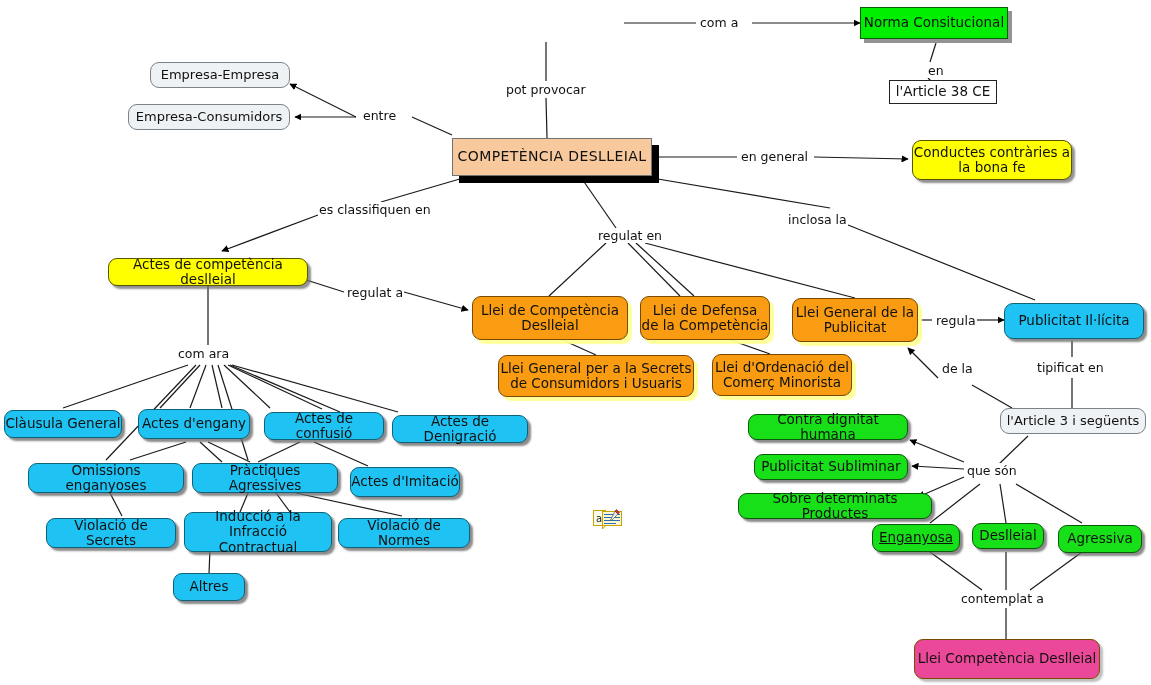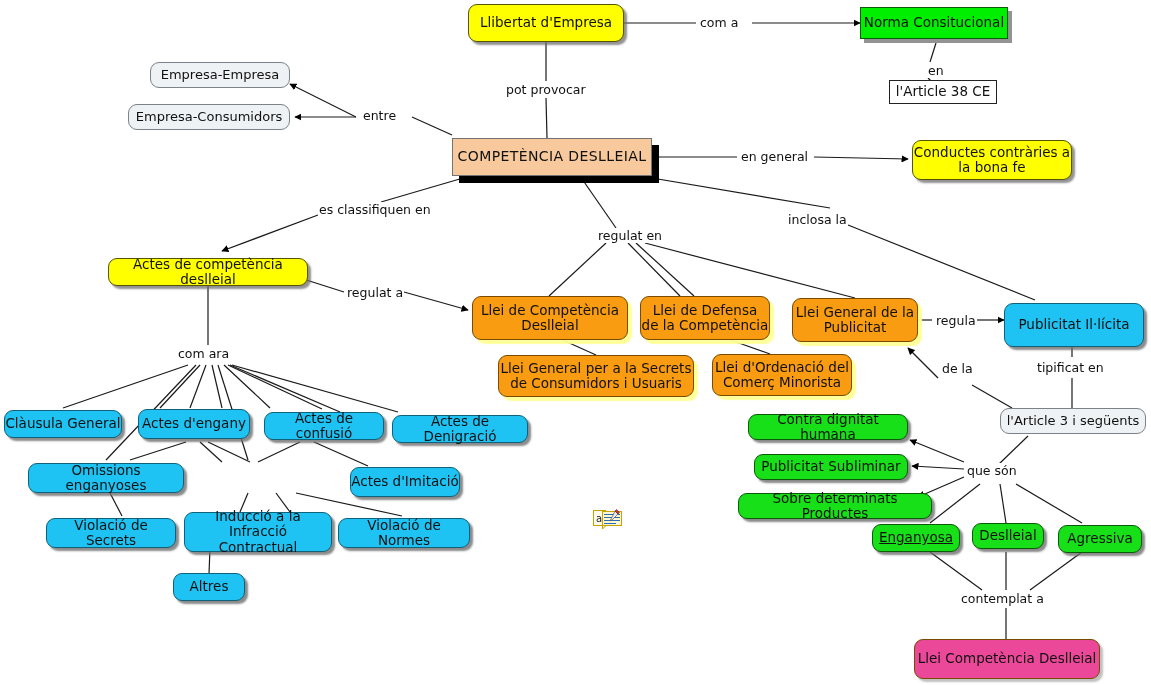"Llibertat d'Empresa" div.node { html: <div>Llibertat d'Empresa</div> -> none }
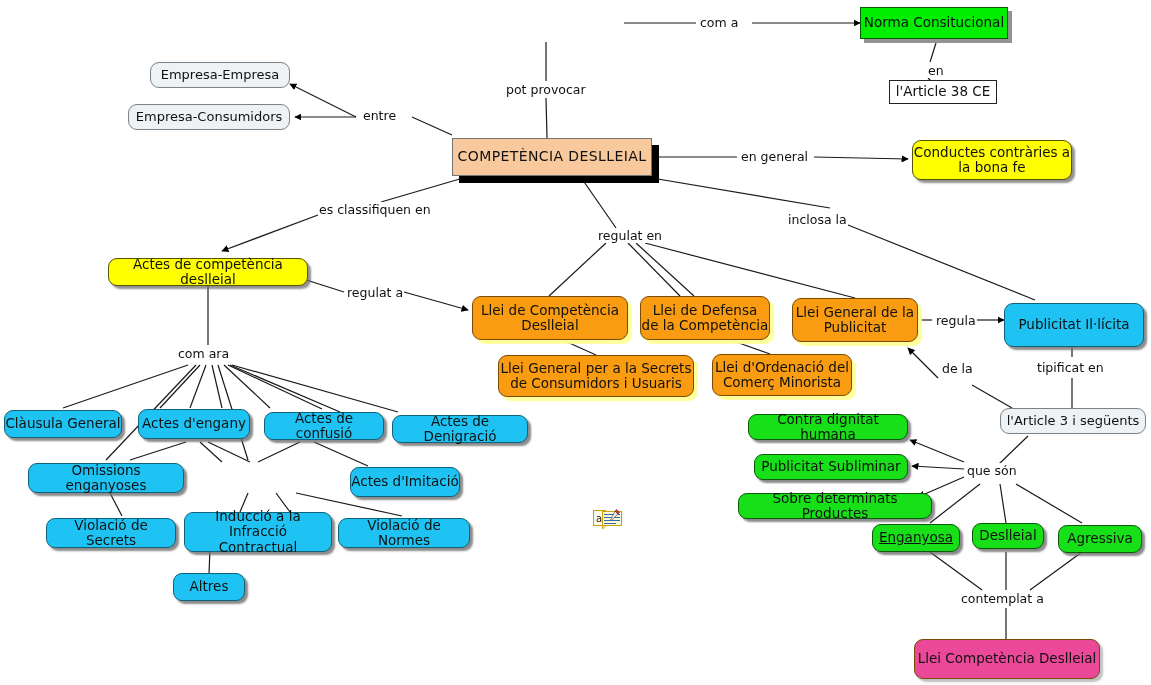"Publicitat Il·lícita" div.node { height: 44px -> 36px }
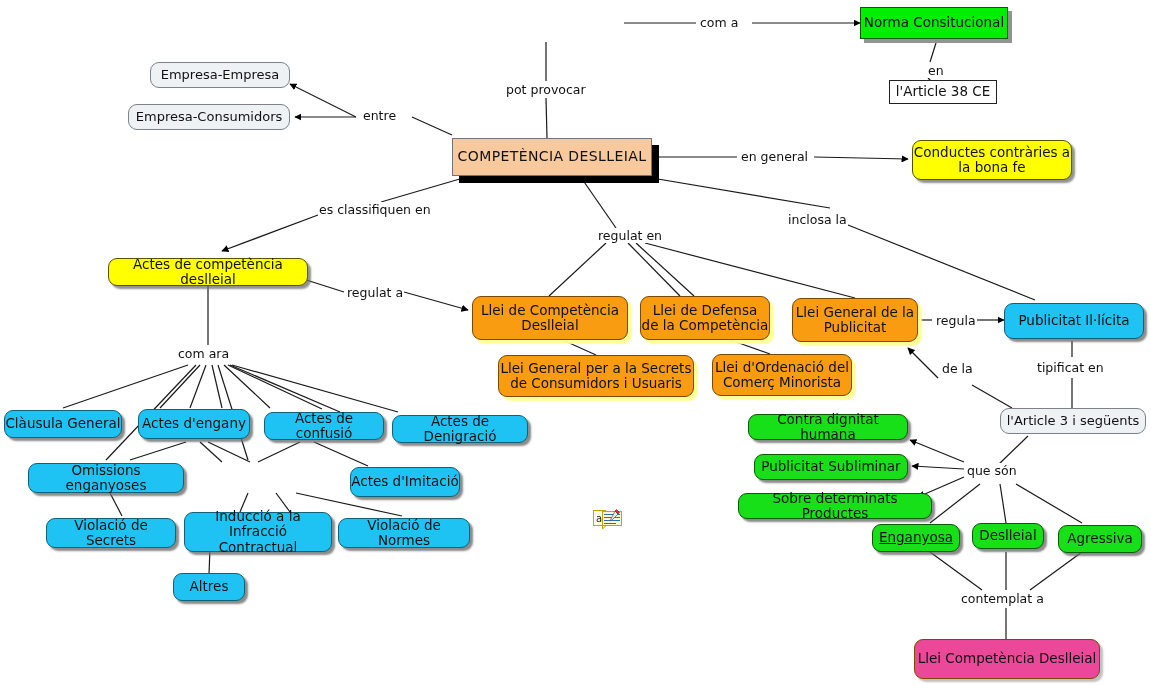"Pràctiques Agressives" div.node { html: none -> <div>Pràctiques Agressives</div> }
